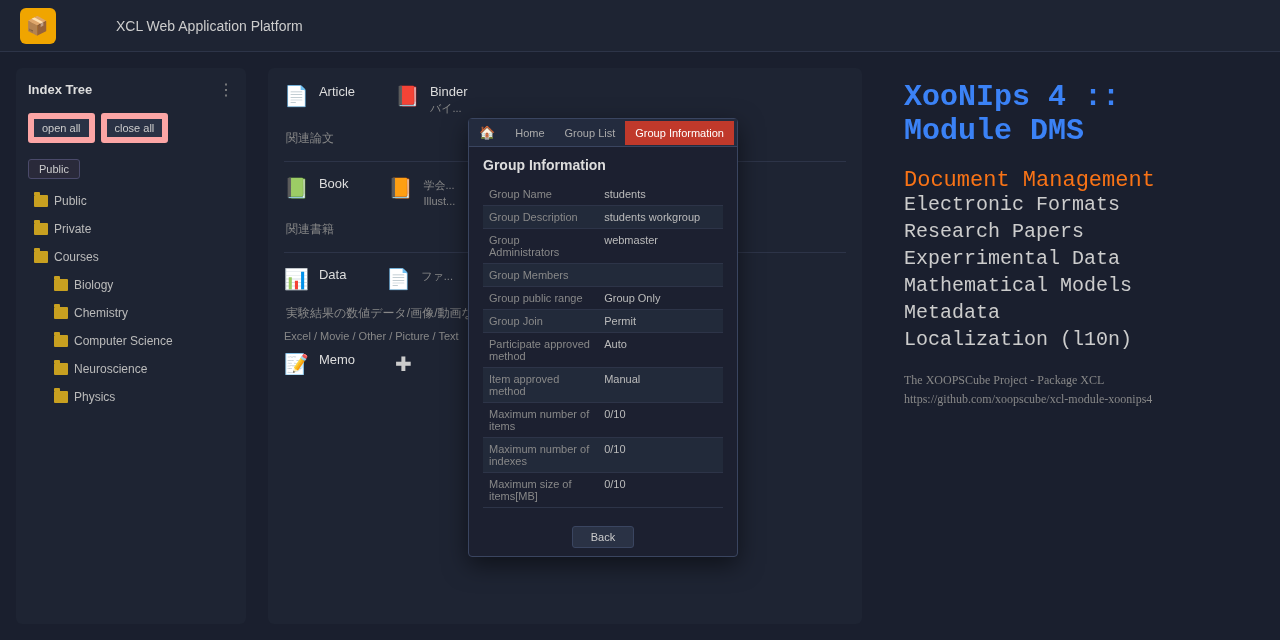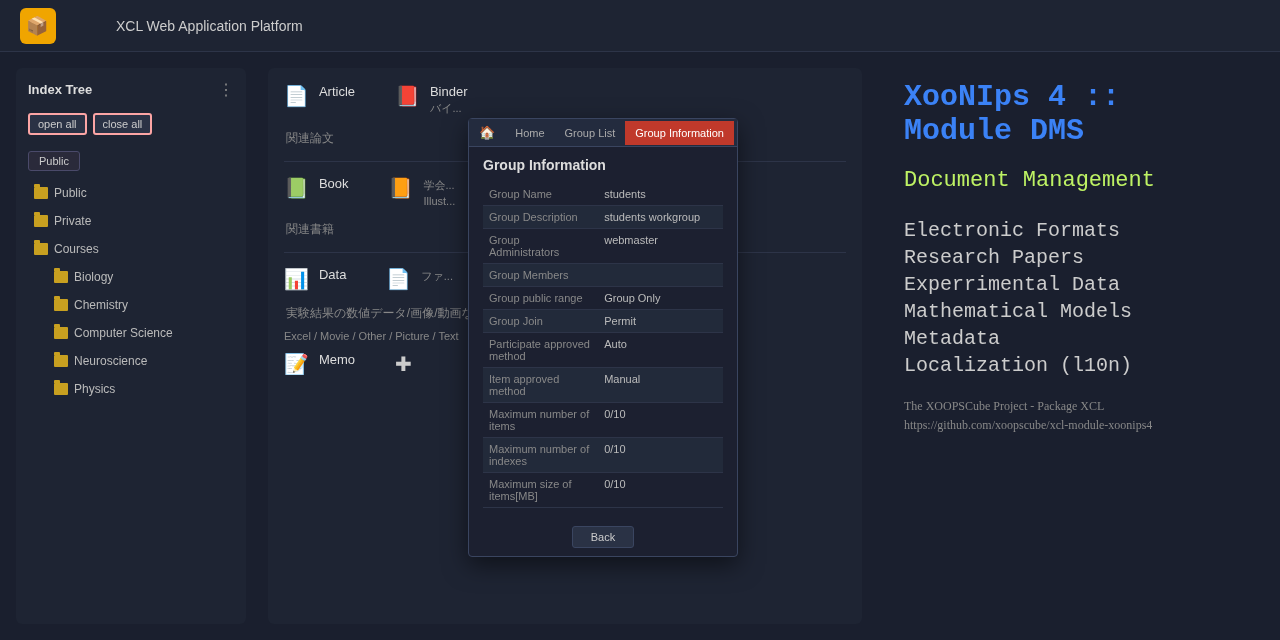"open all" .sidebar-btn { border: 2px solid #fca5a5 -> 6px solid #fca5a5 }
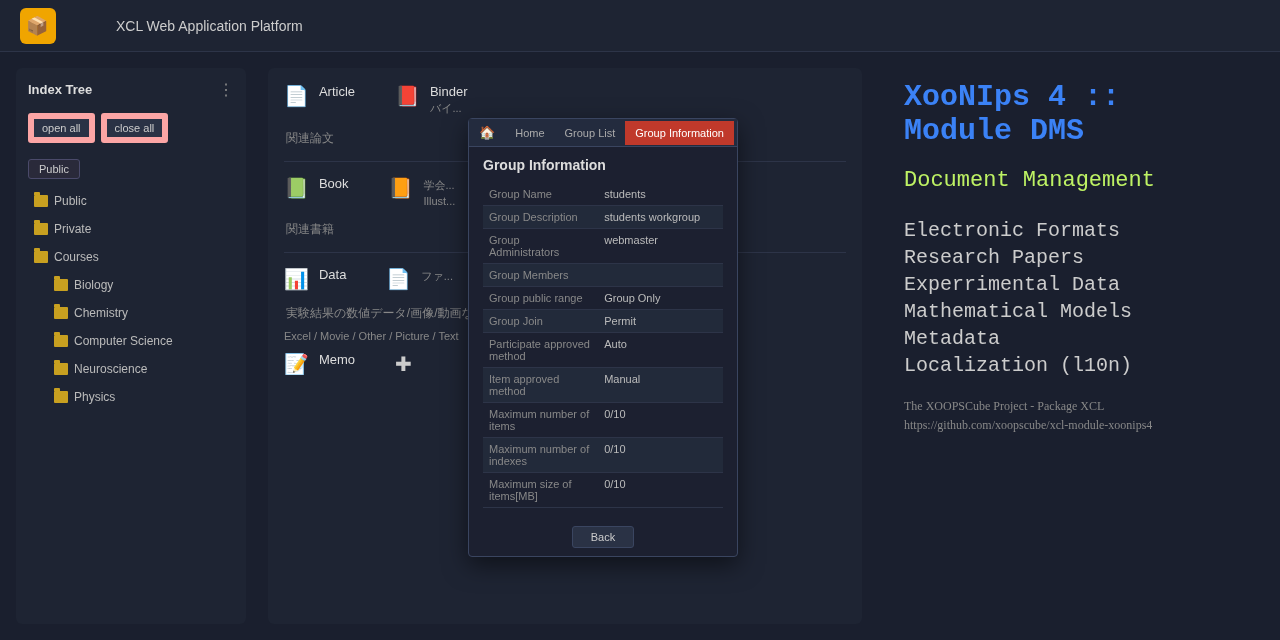"Document Management" .right-subtitle { color: #bef264 -> #f97316; margin-bottom: 26px -> 0 }
